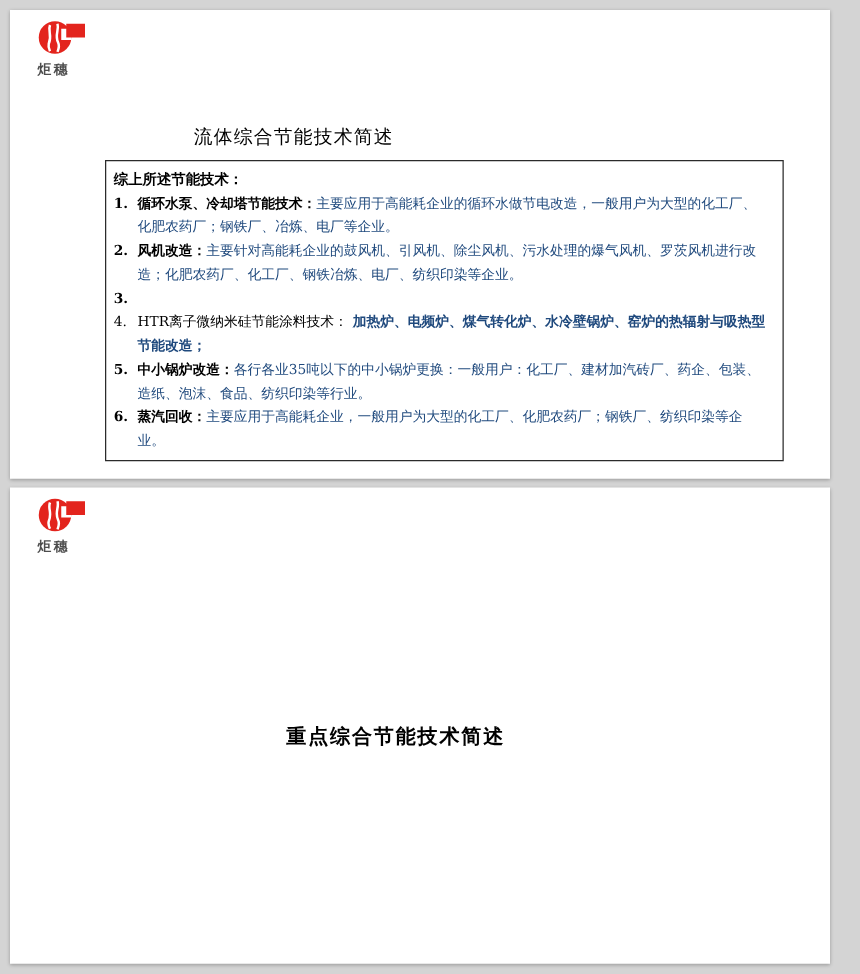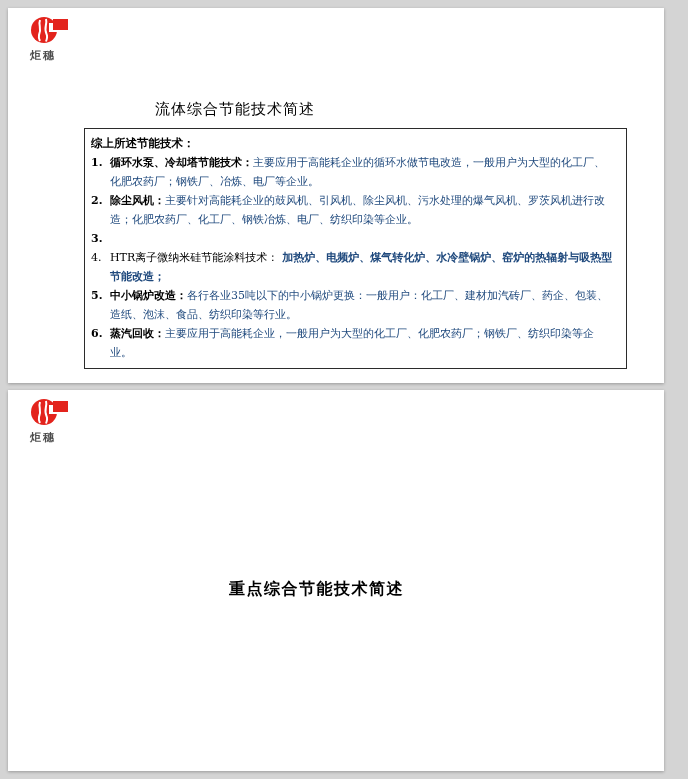"除尘风机：" span.head { text: 除尘风机 -> 风机改造 }
